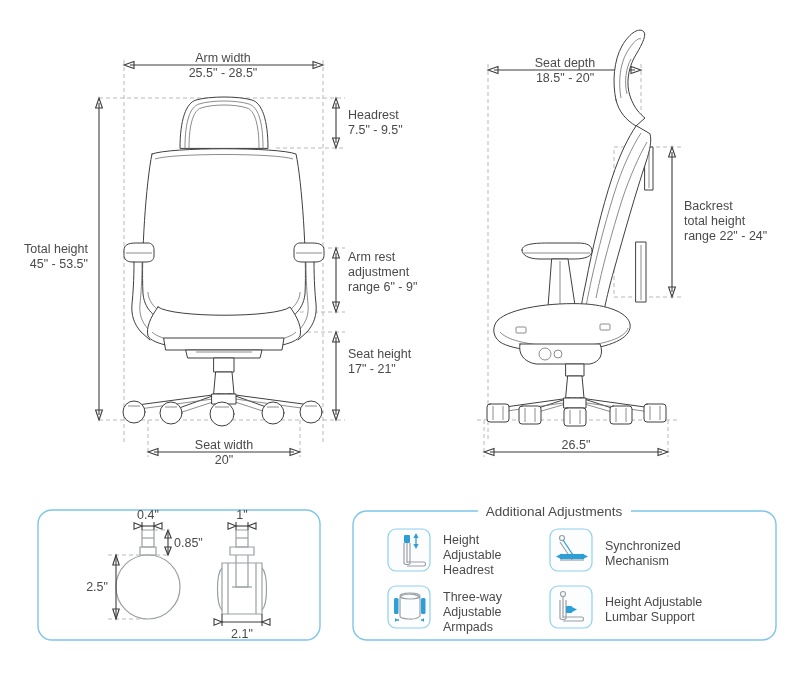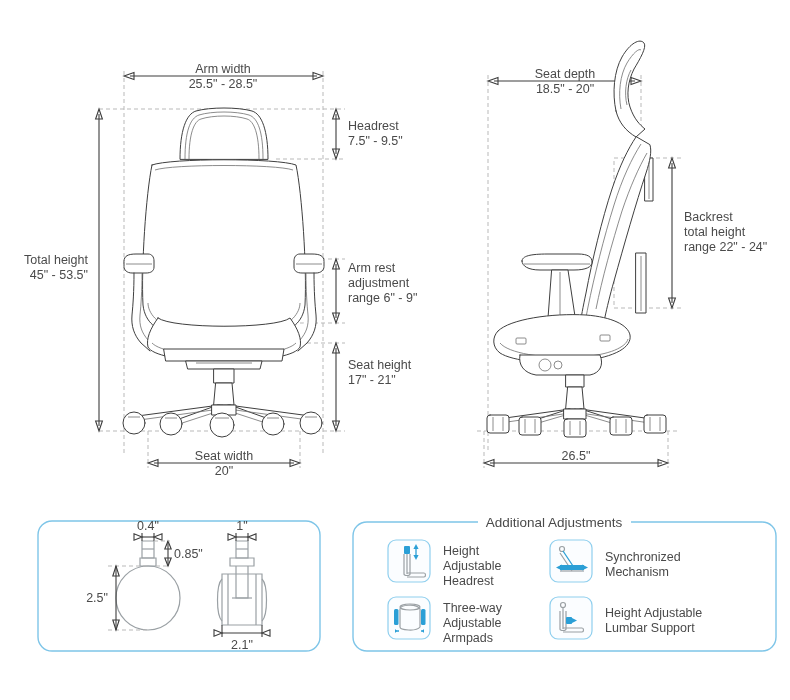"Arm width" #stage { top: 13px -> 2px }
